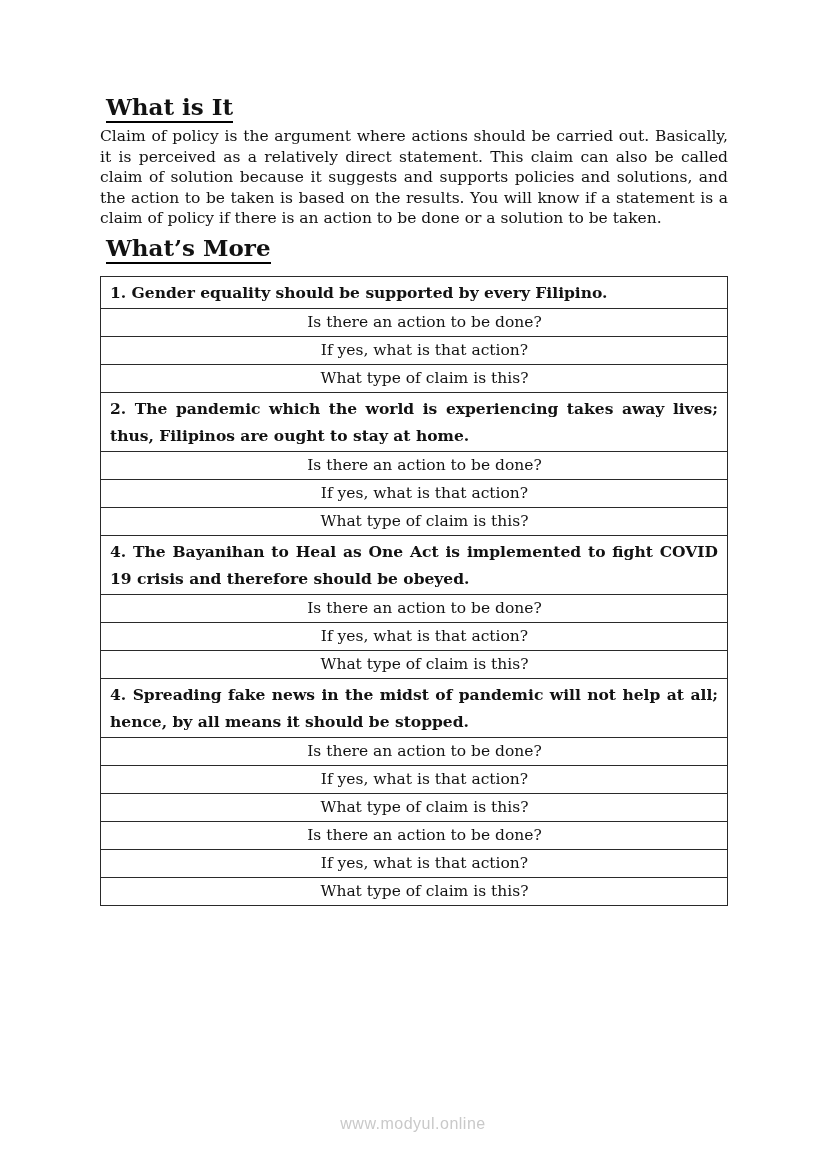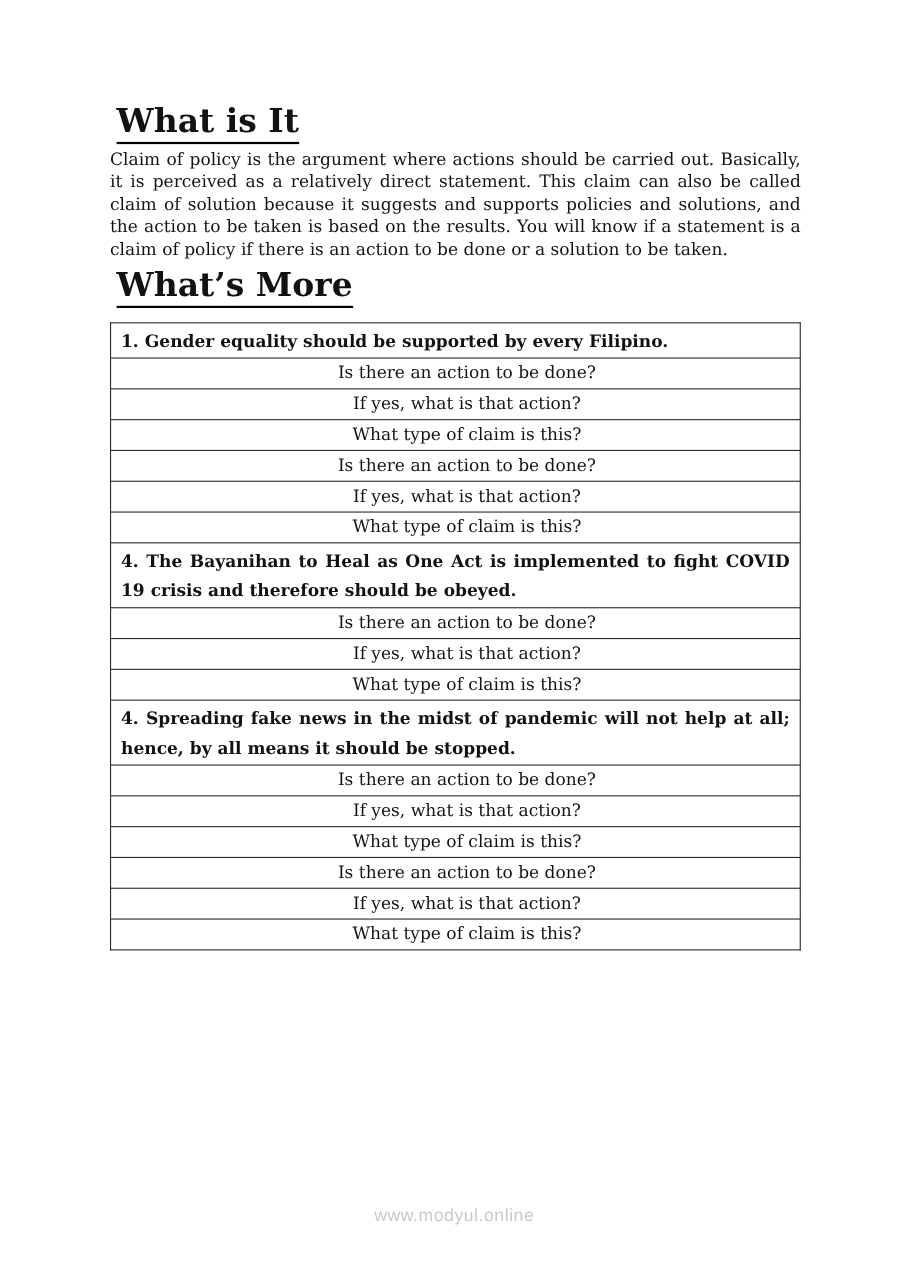"What is It" .sec-heading { font-size: 30px -> 23px }
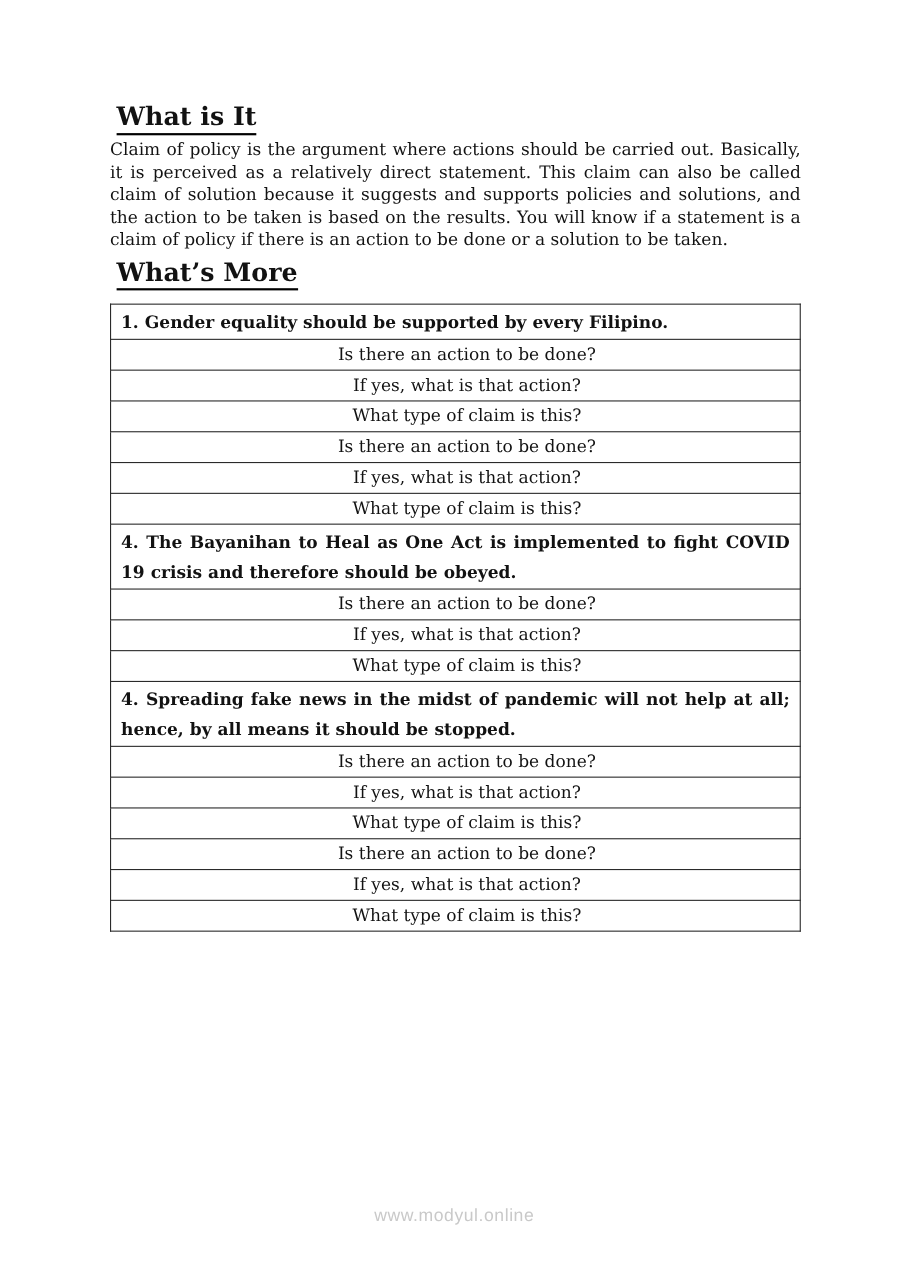"2. The pandemic which the" tr { html: none -> <tr> <td>2. The pandemic which the world is experiencing takes away lives; thus, Filipinos are ought to stay at home.</td> </tr> }
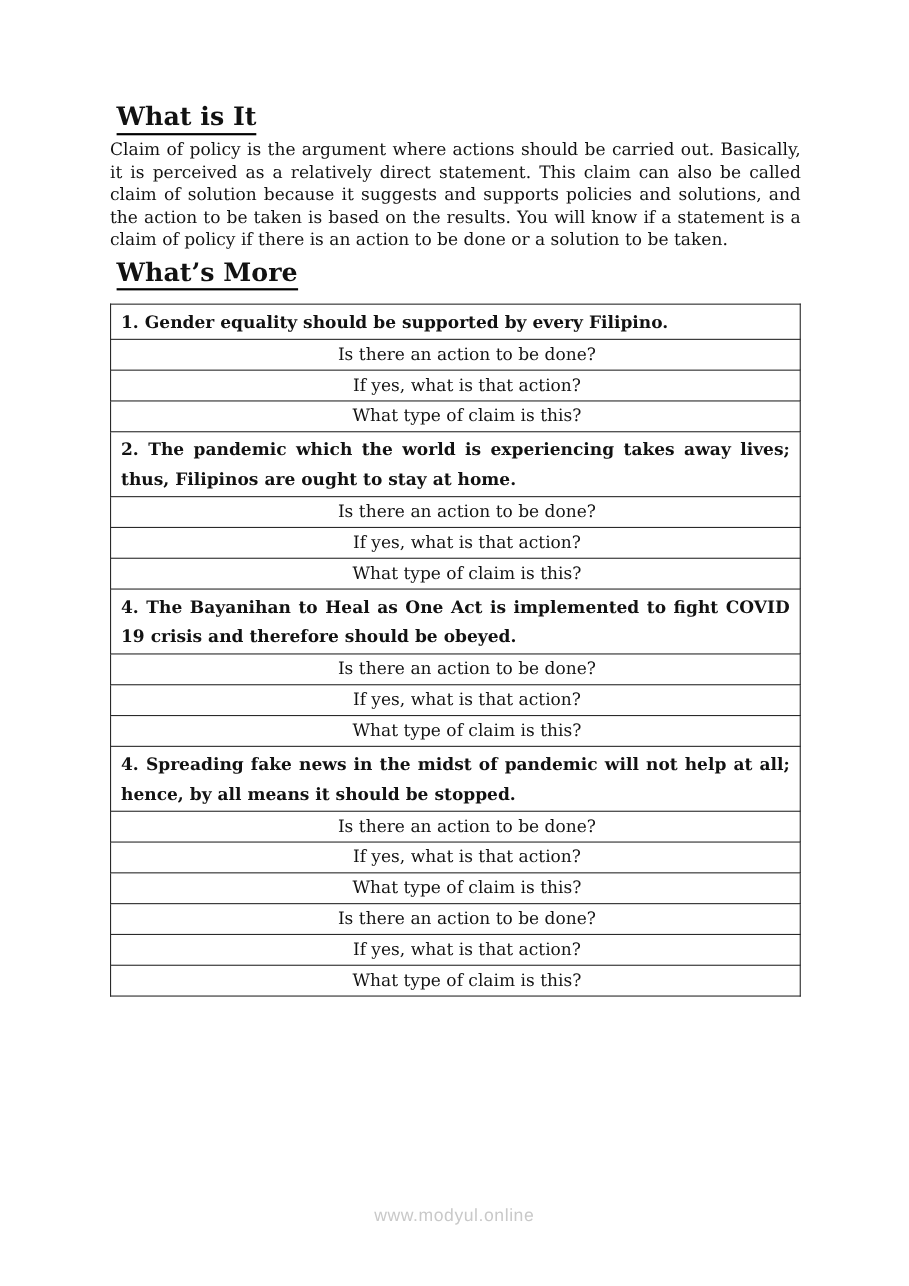"www.modyul.online" .watermark { margin-top: 1px -> 19px }
